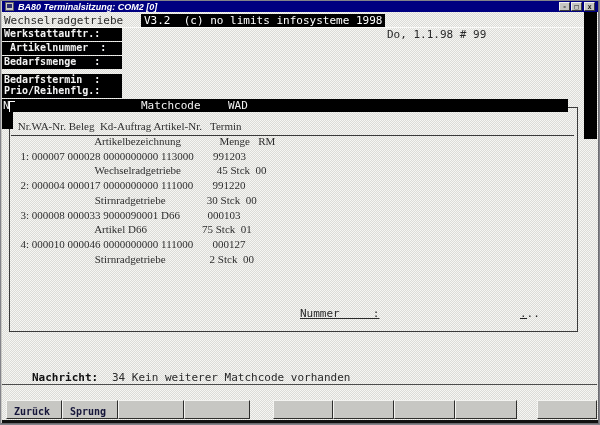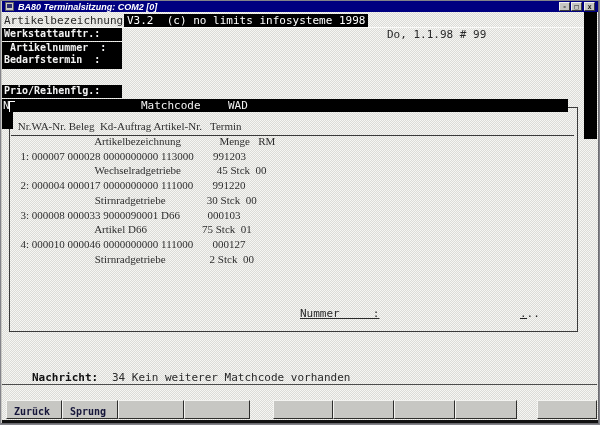"Artikelbezeichnung" span.t { text: Artikelbezeichnung -> Wechselradgetriebe }
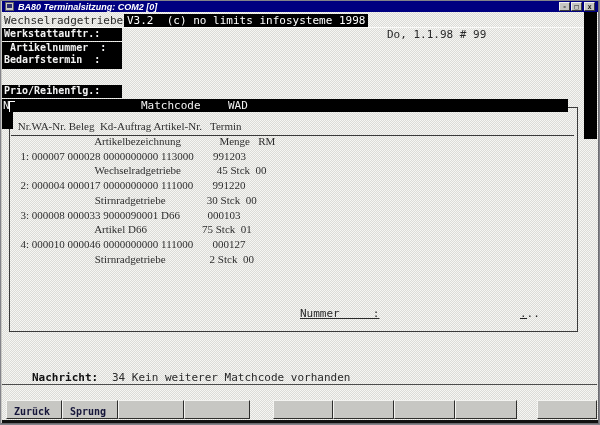"V3.2 (c) no limits infosysteme" span.t { left: 124px -> 141px }
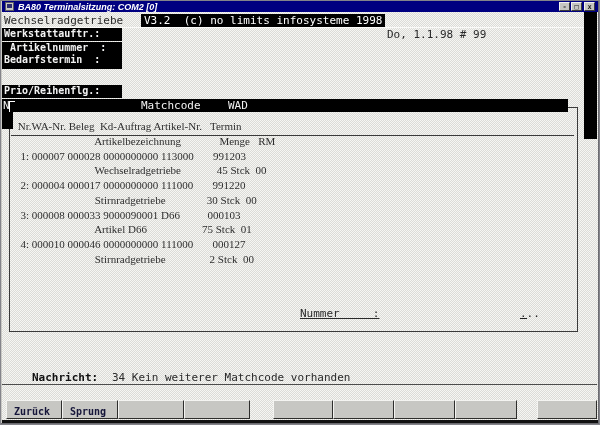"Bedarfstermin :" div.field-label { top: 54px -> 74px }
